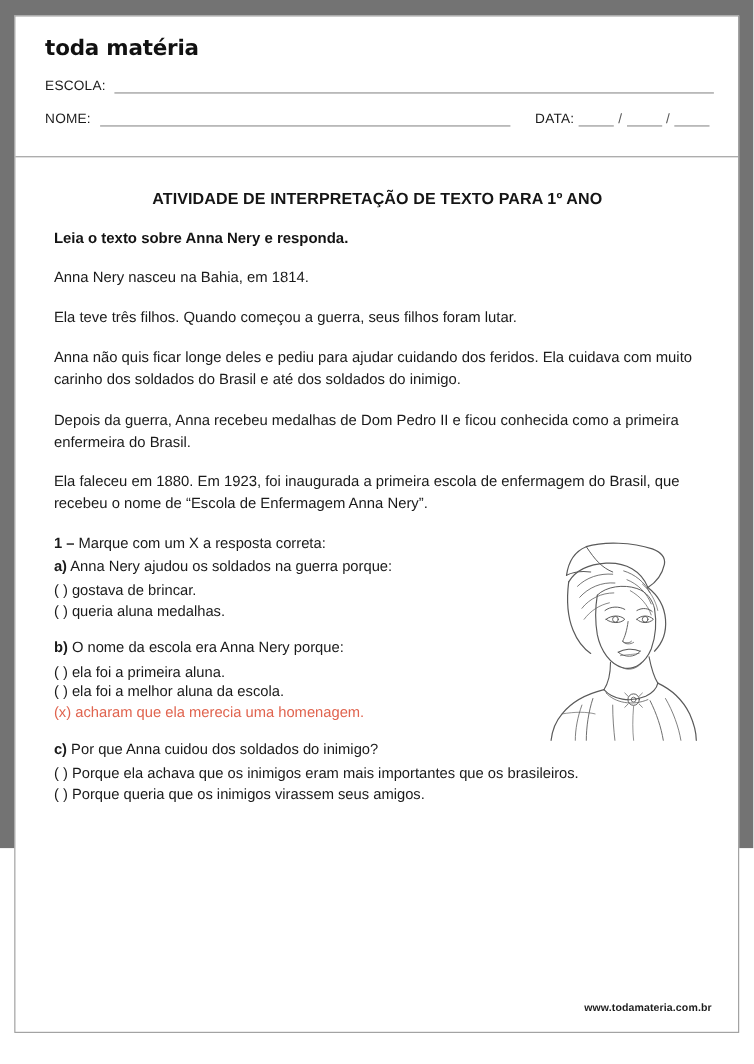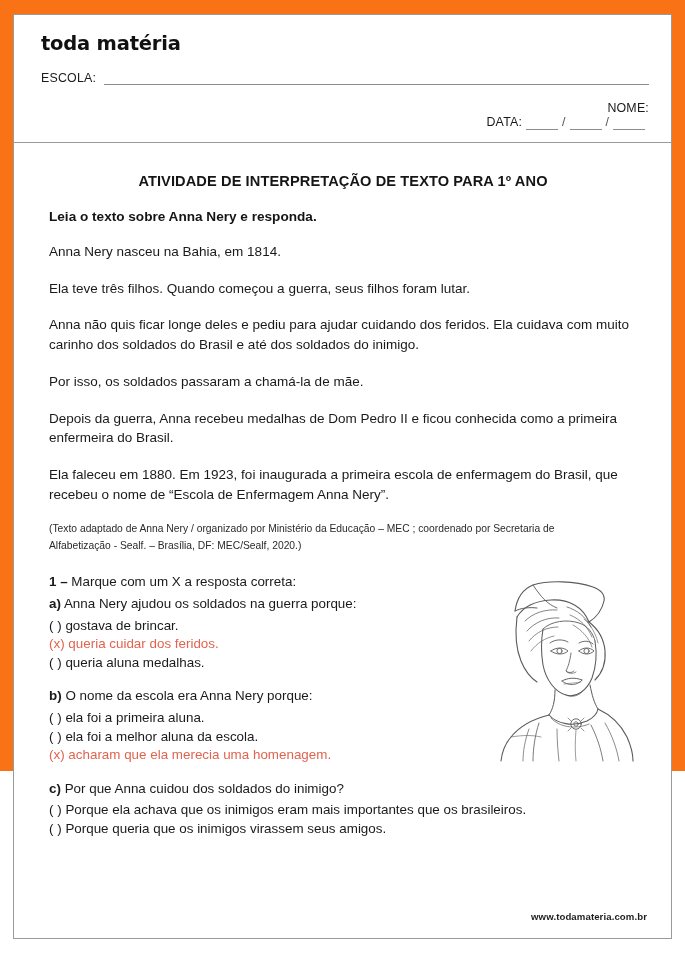"toda matéria" .page { background: #f97316 -> #737373 }
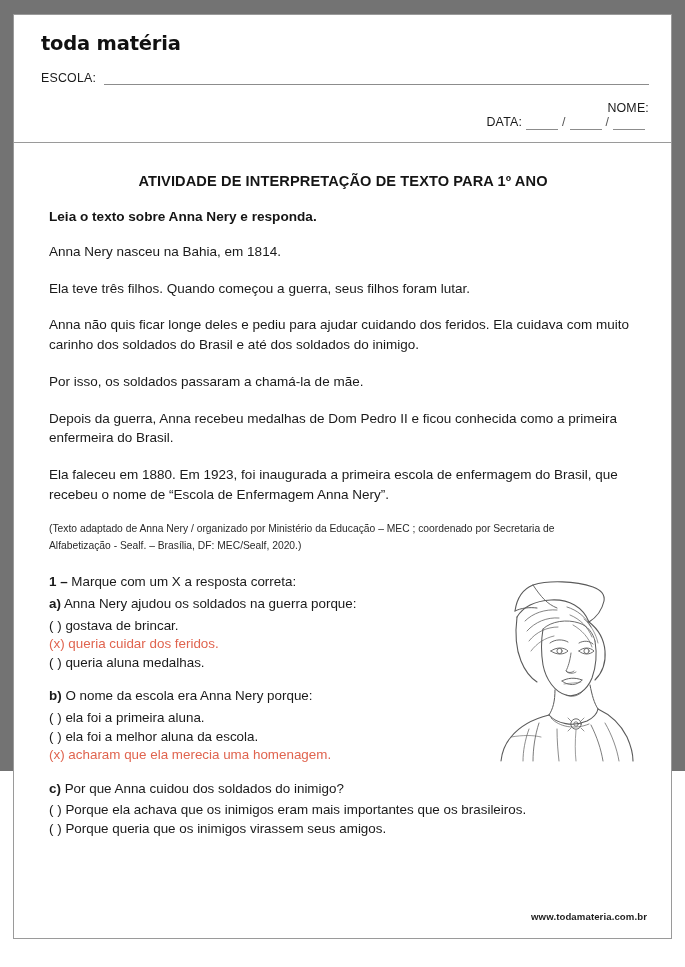"NOME:" .field-row.second { flex-direction: column -> none }
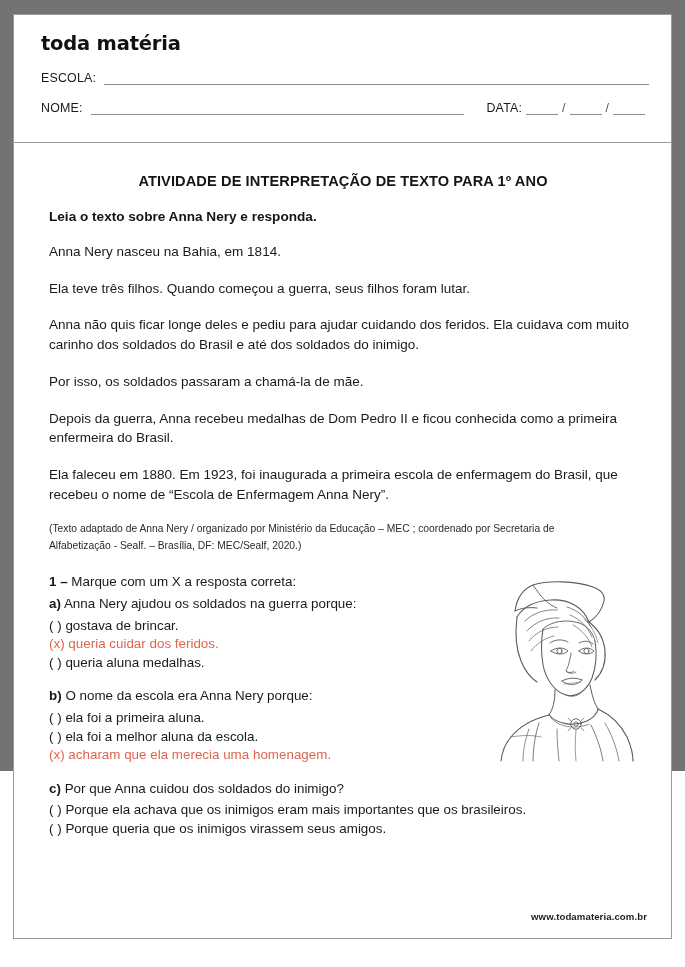"Por isso, os soldados passaram" p.para { html: <p>Por isso, os soldados passaram a chamá-la de mãe.</p> -> none }
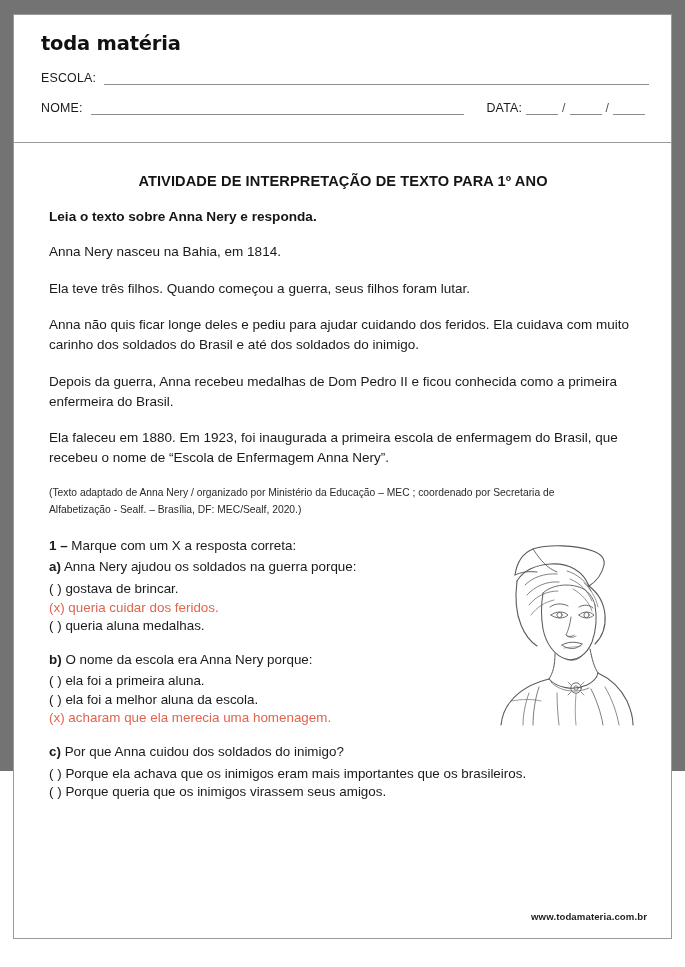"(Texto adaptado de Anna Nery" div.source { html: <div>(Texto adaptado de Anna Nery / organizado por Ministério da Educação – MEC ; coordenado por Secretaria de Alfabetização - Sealf. – Brasília, DF: MEC/Sealf, 2020.)</div> -> none }
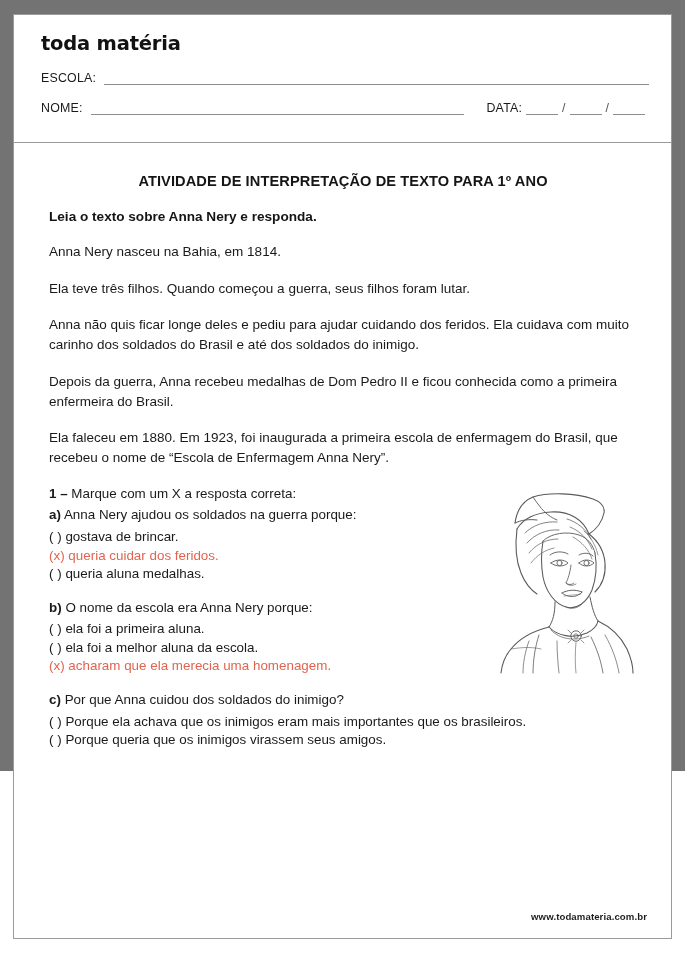"(x) queria cuidar dos feridos." div.opt { html: <div> <span>(x)</span> <span>queria cuidar dos feridos.</span> </div> -> none }
